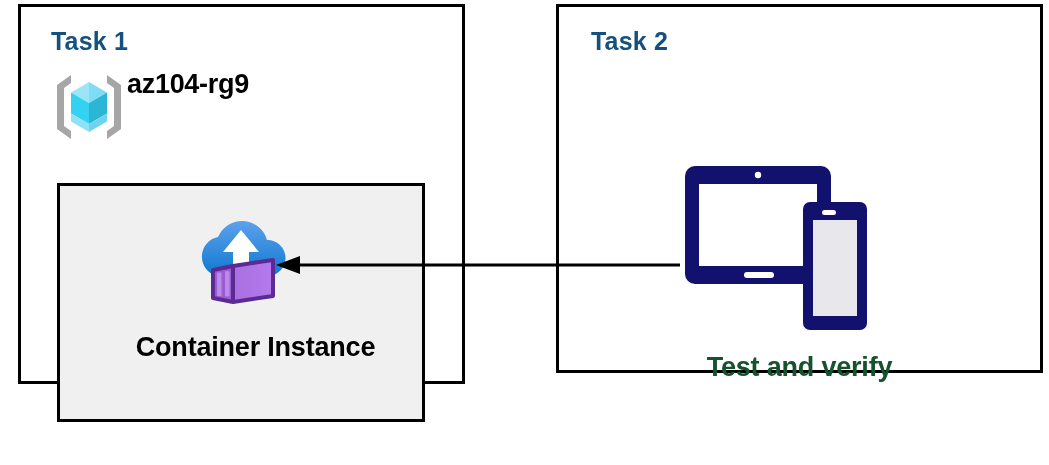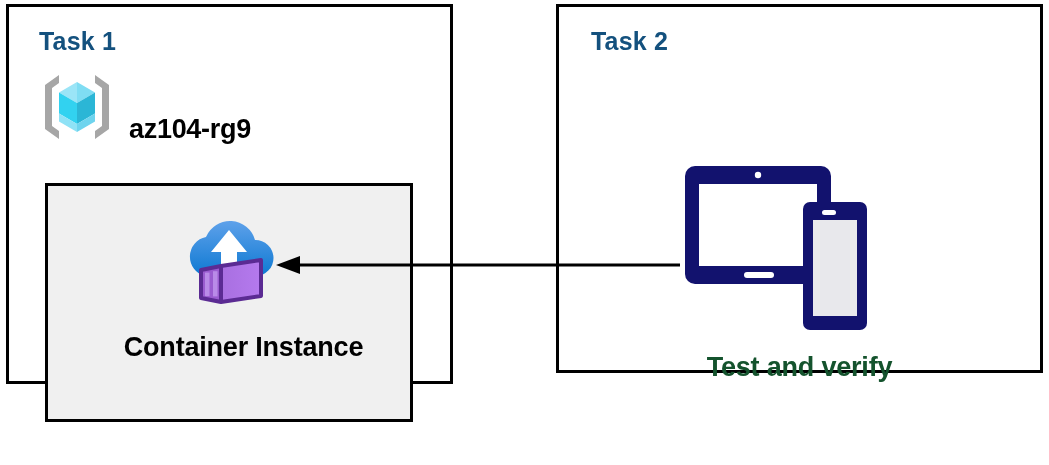"Task 1" #panel-task1 { left: 6px -> 18px }
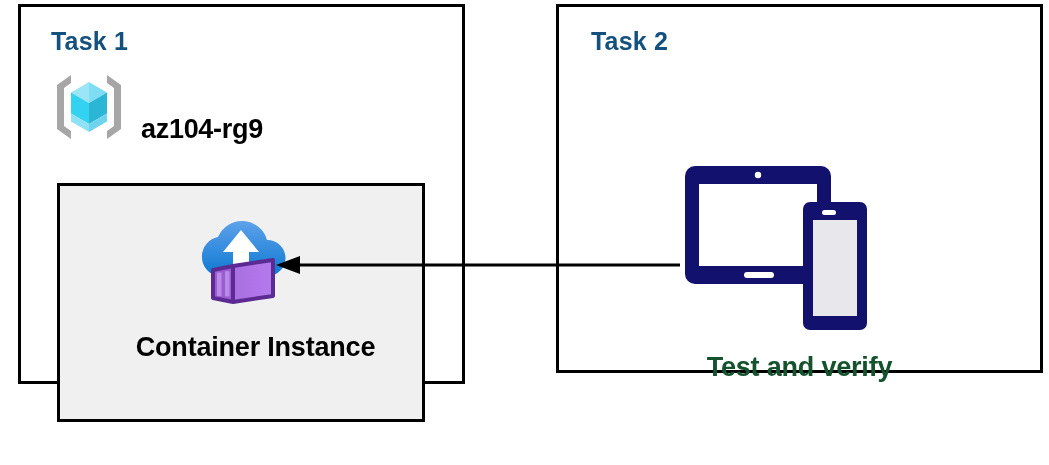"az104-rg9" #rg-row { align-items: flex-end -> flex-start; gap: 14px -> none }
